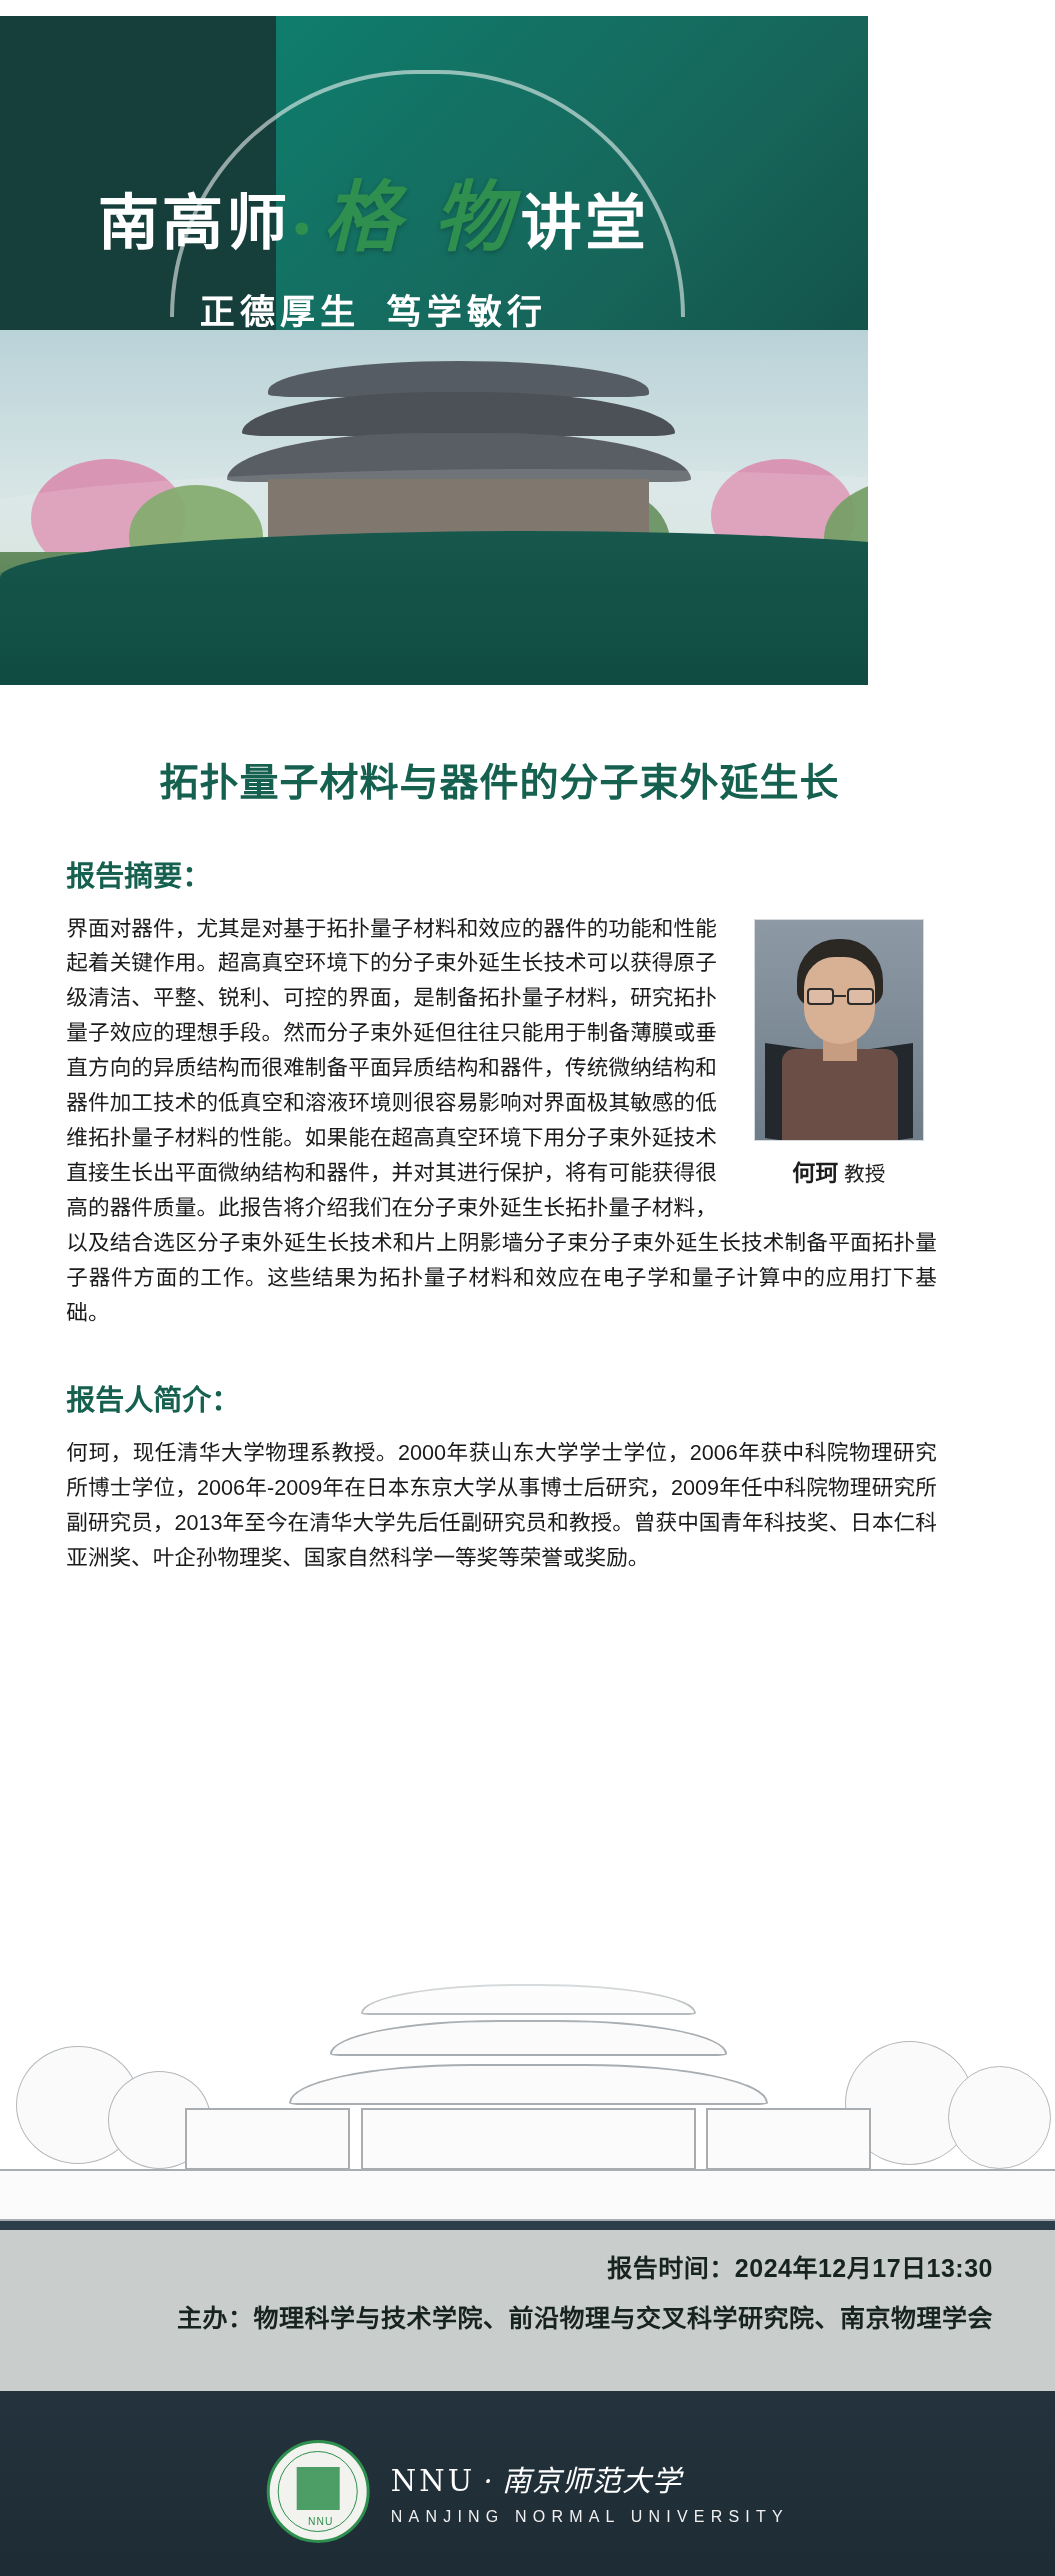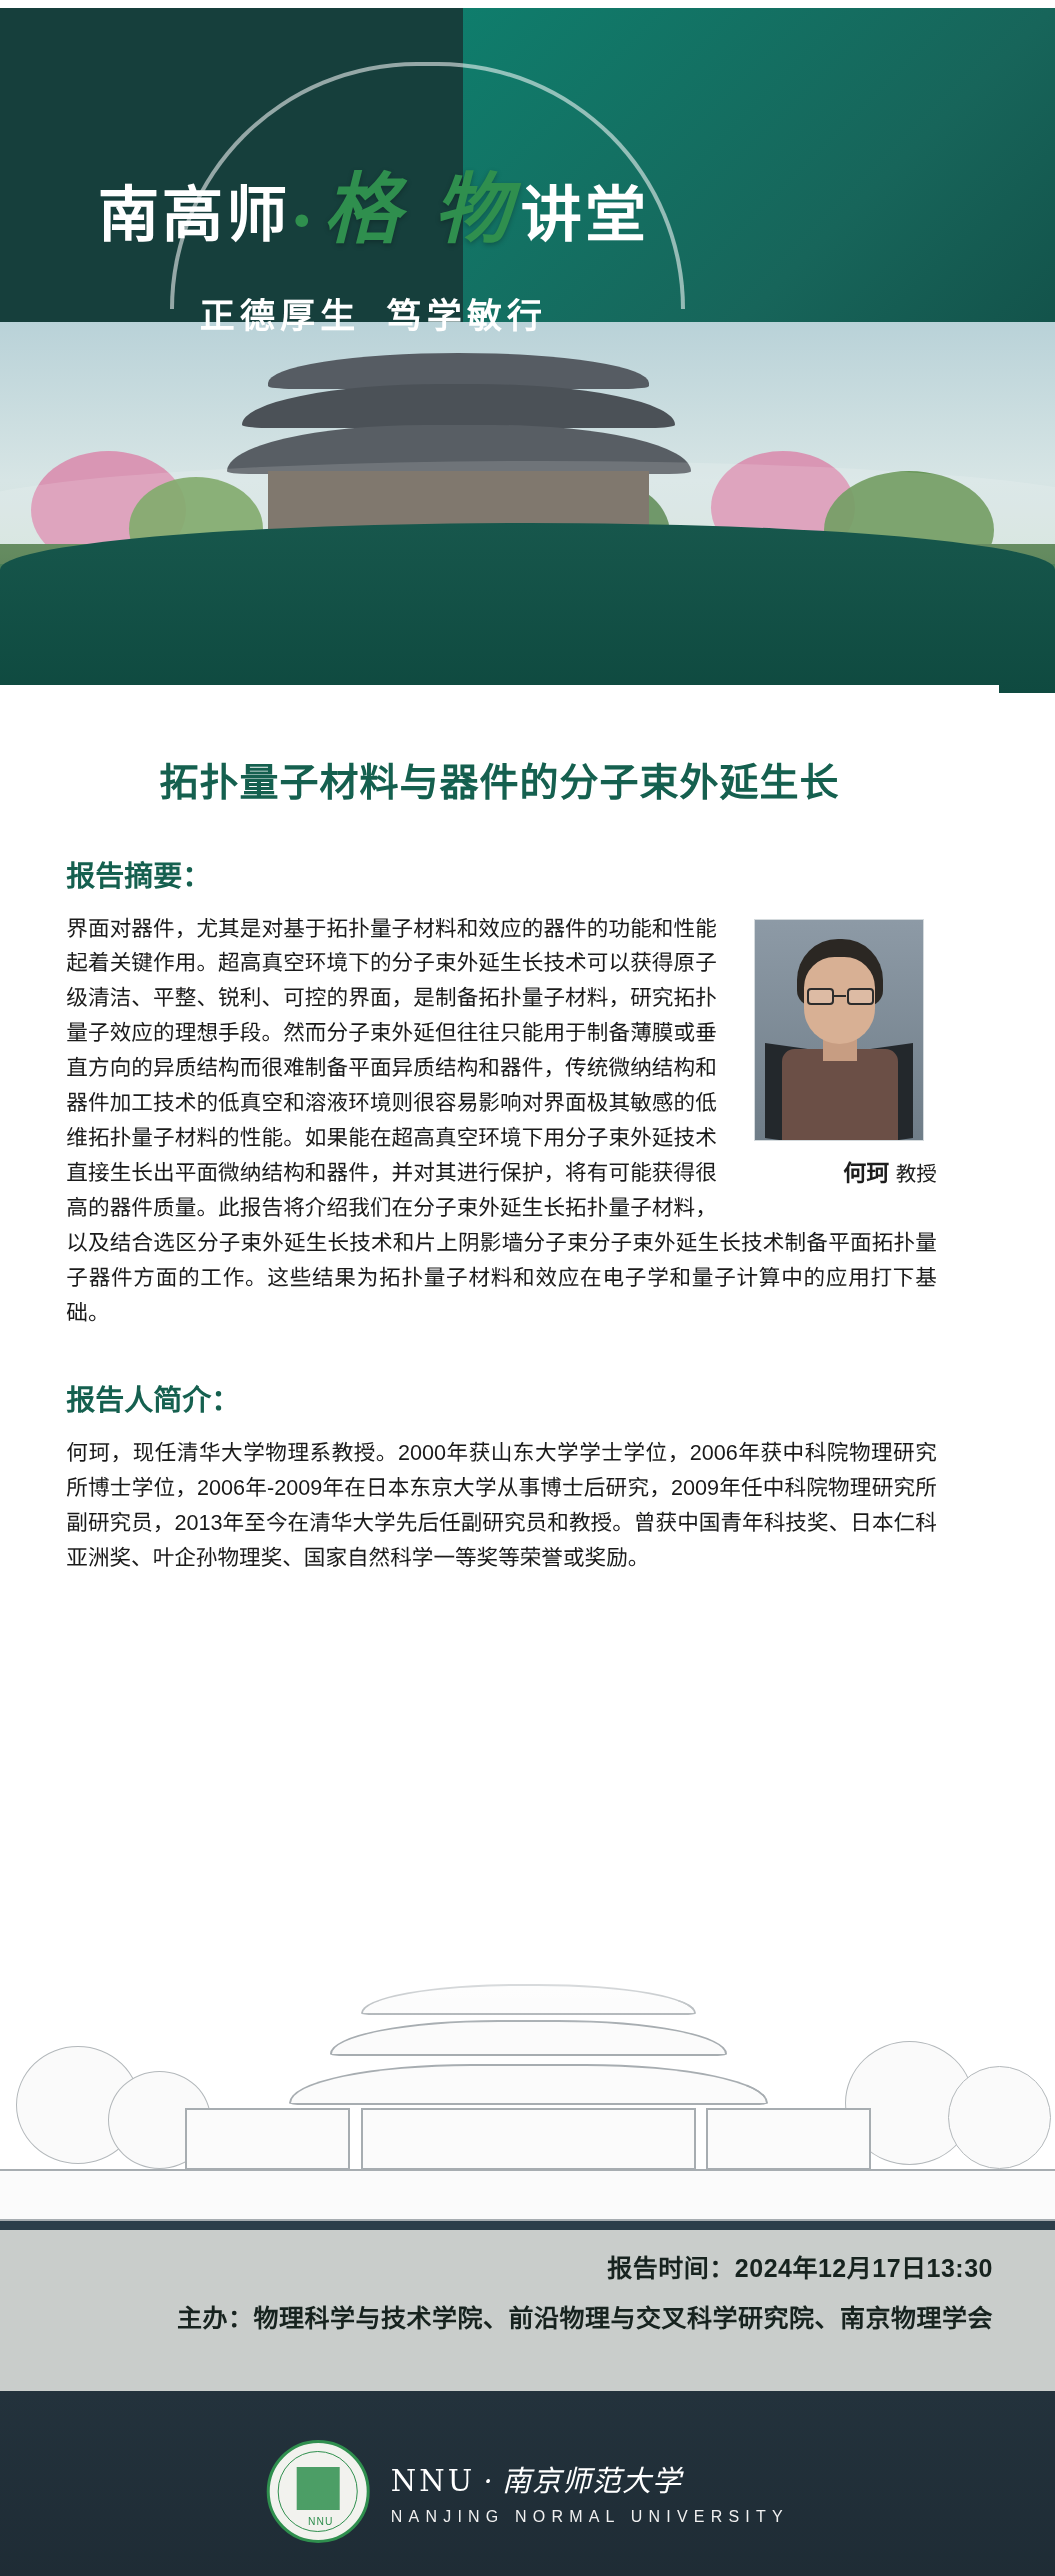"南高师• 格 物讲堂" .banner { top: 8px -> 16px; width: 1055px -> 868px }
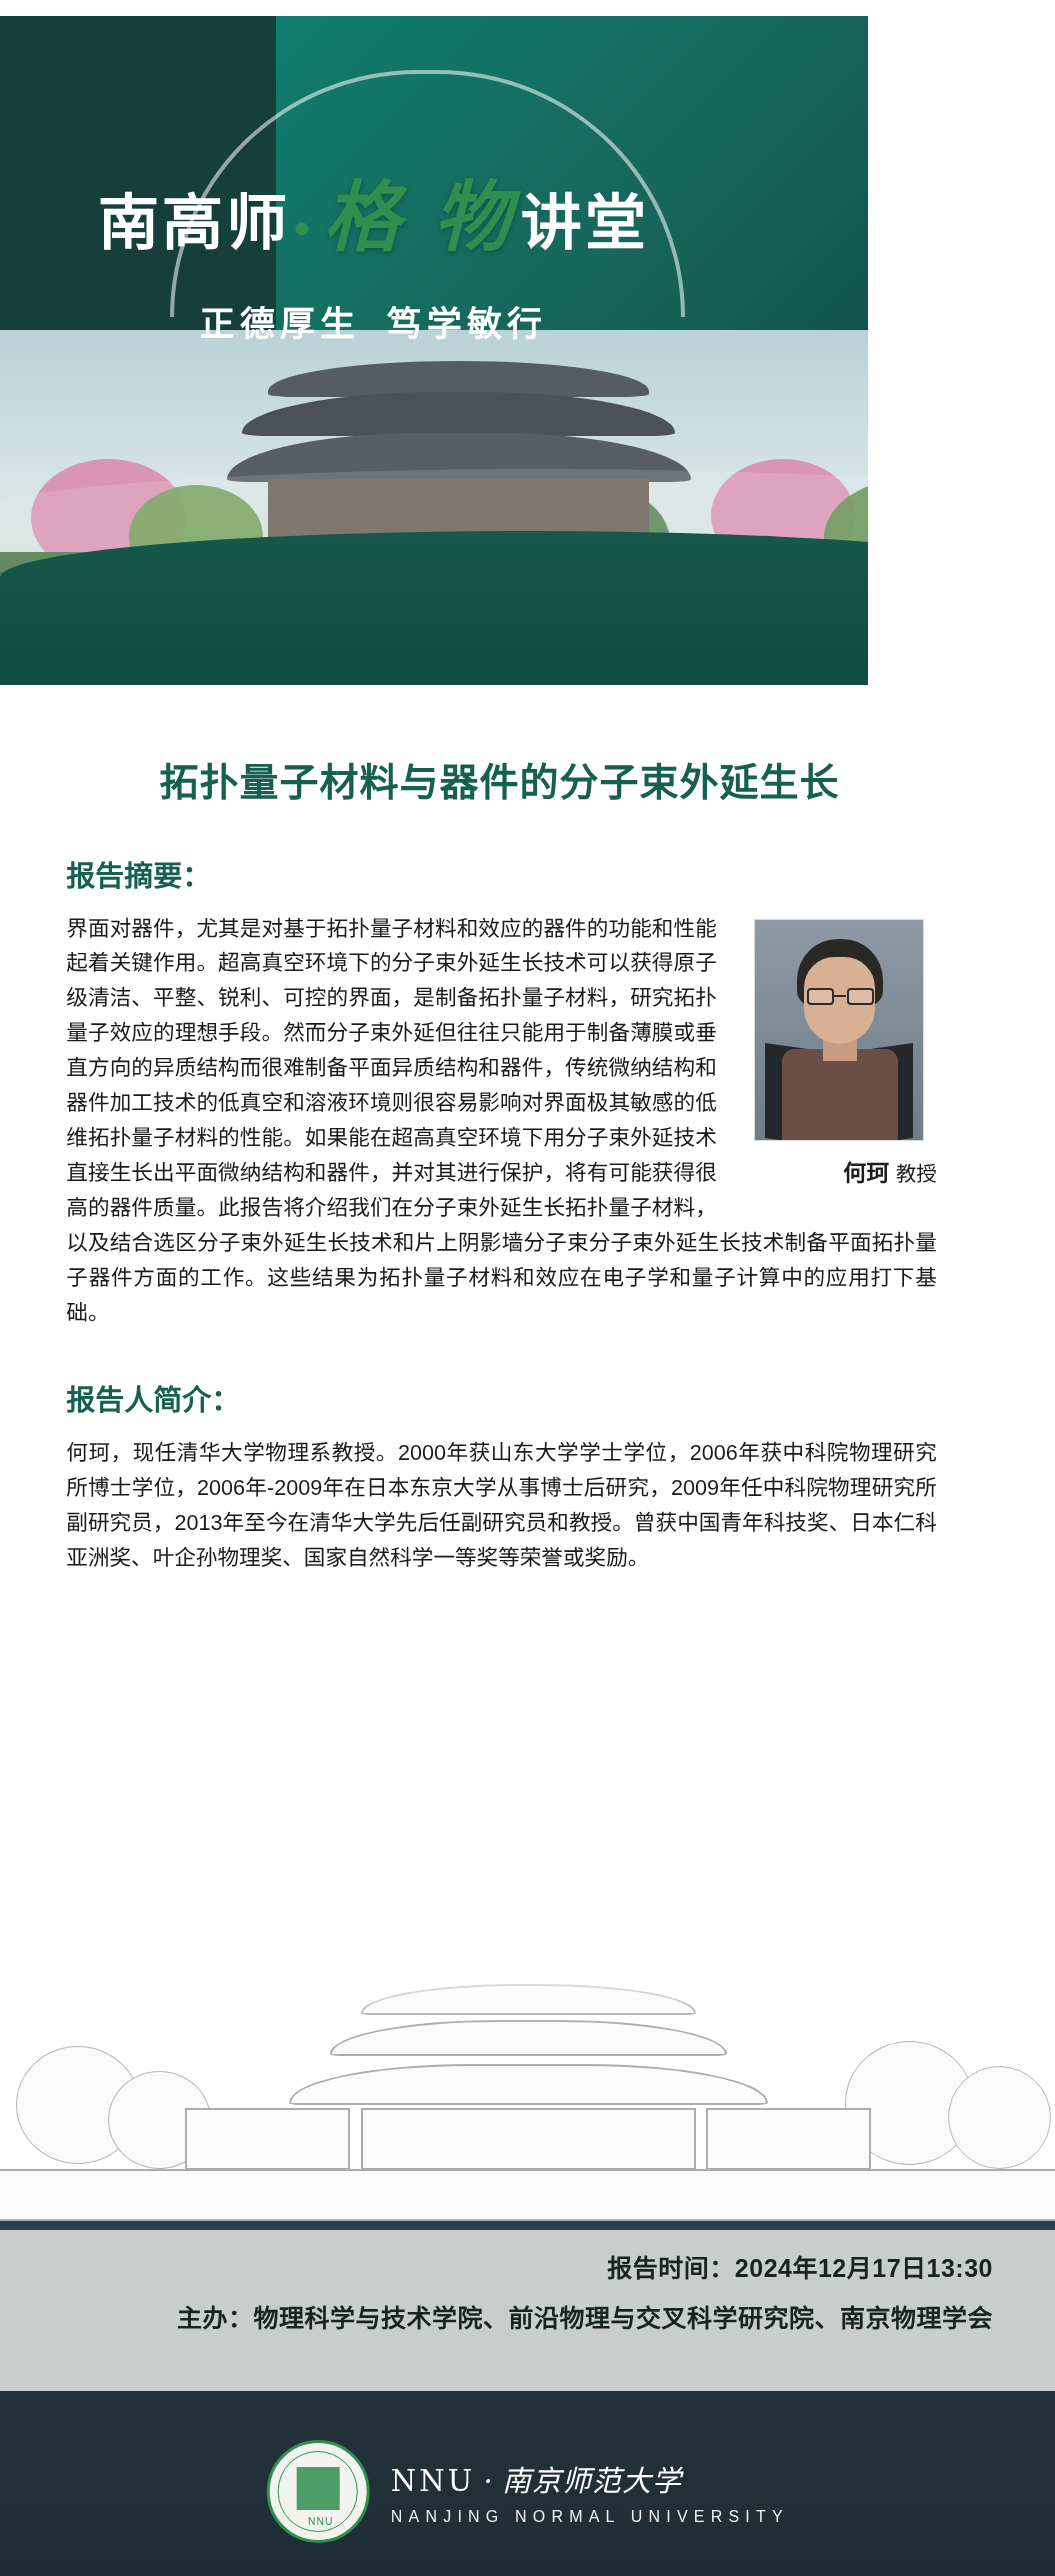"正德厚生 笃学敏行" .sub-title { margin-top: 29px -> 17px }
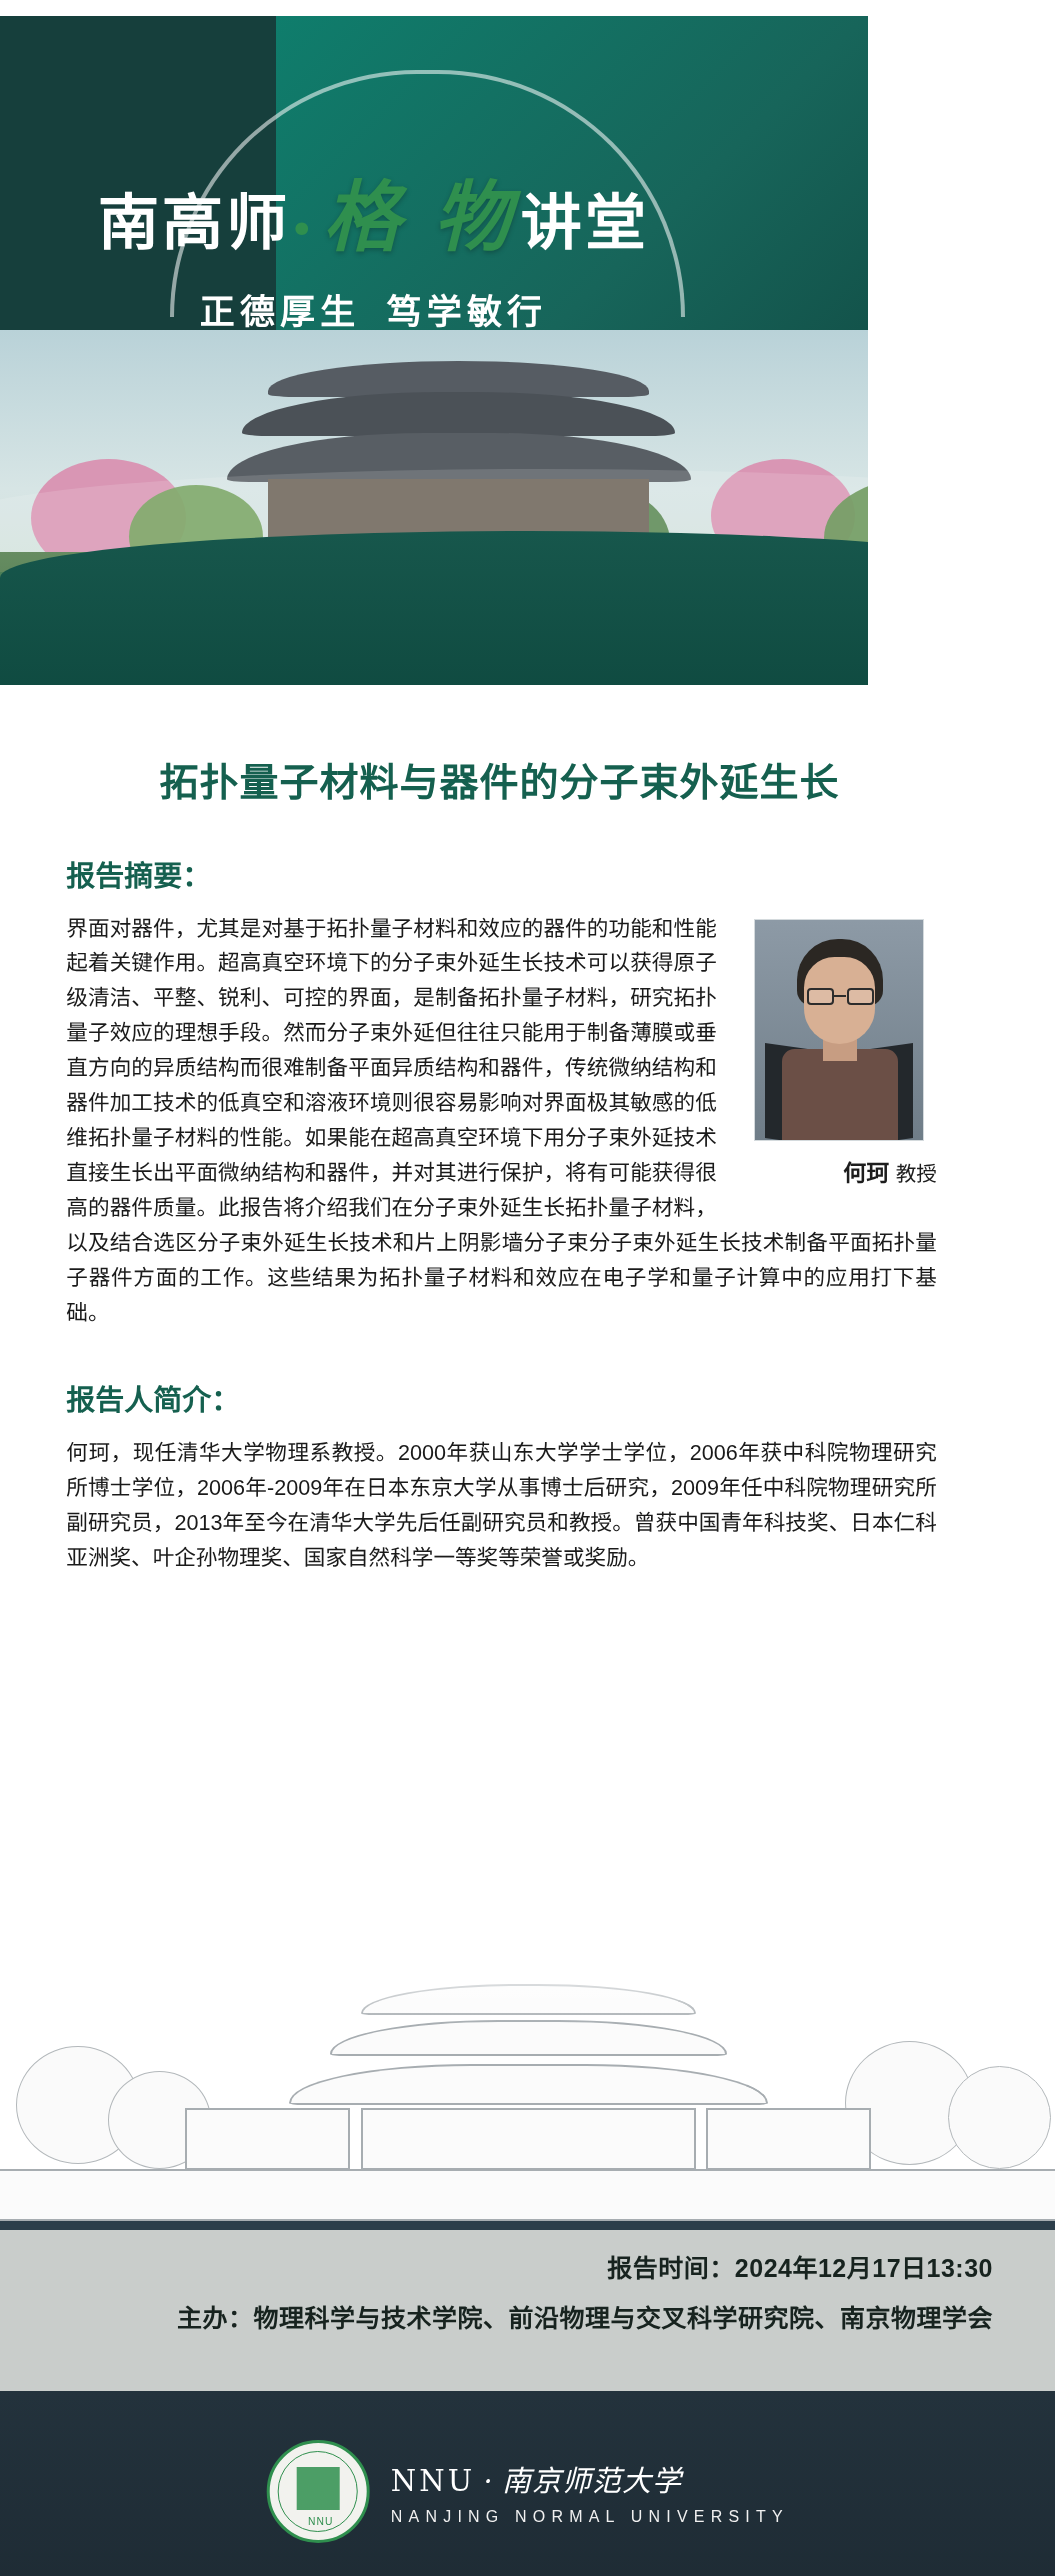"何珂 教授" .portrait { font-family: none -> Liberation Serif, serif; text-align: right -> center }
